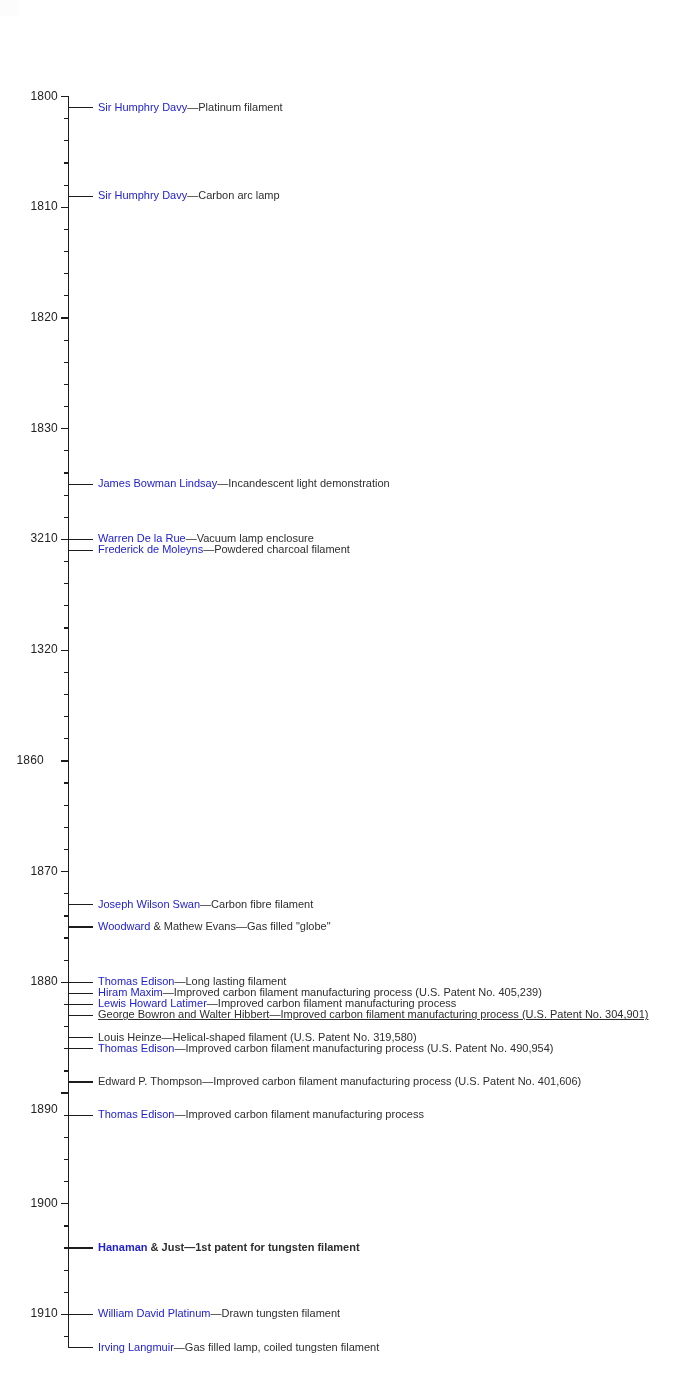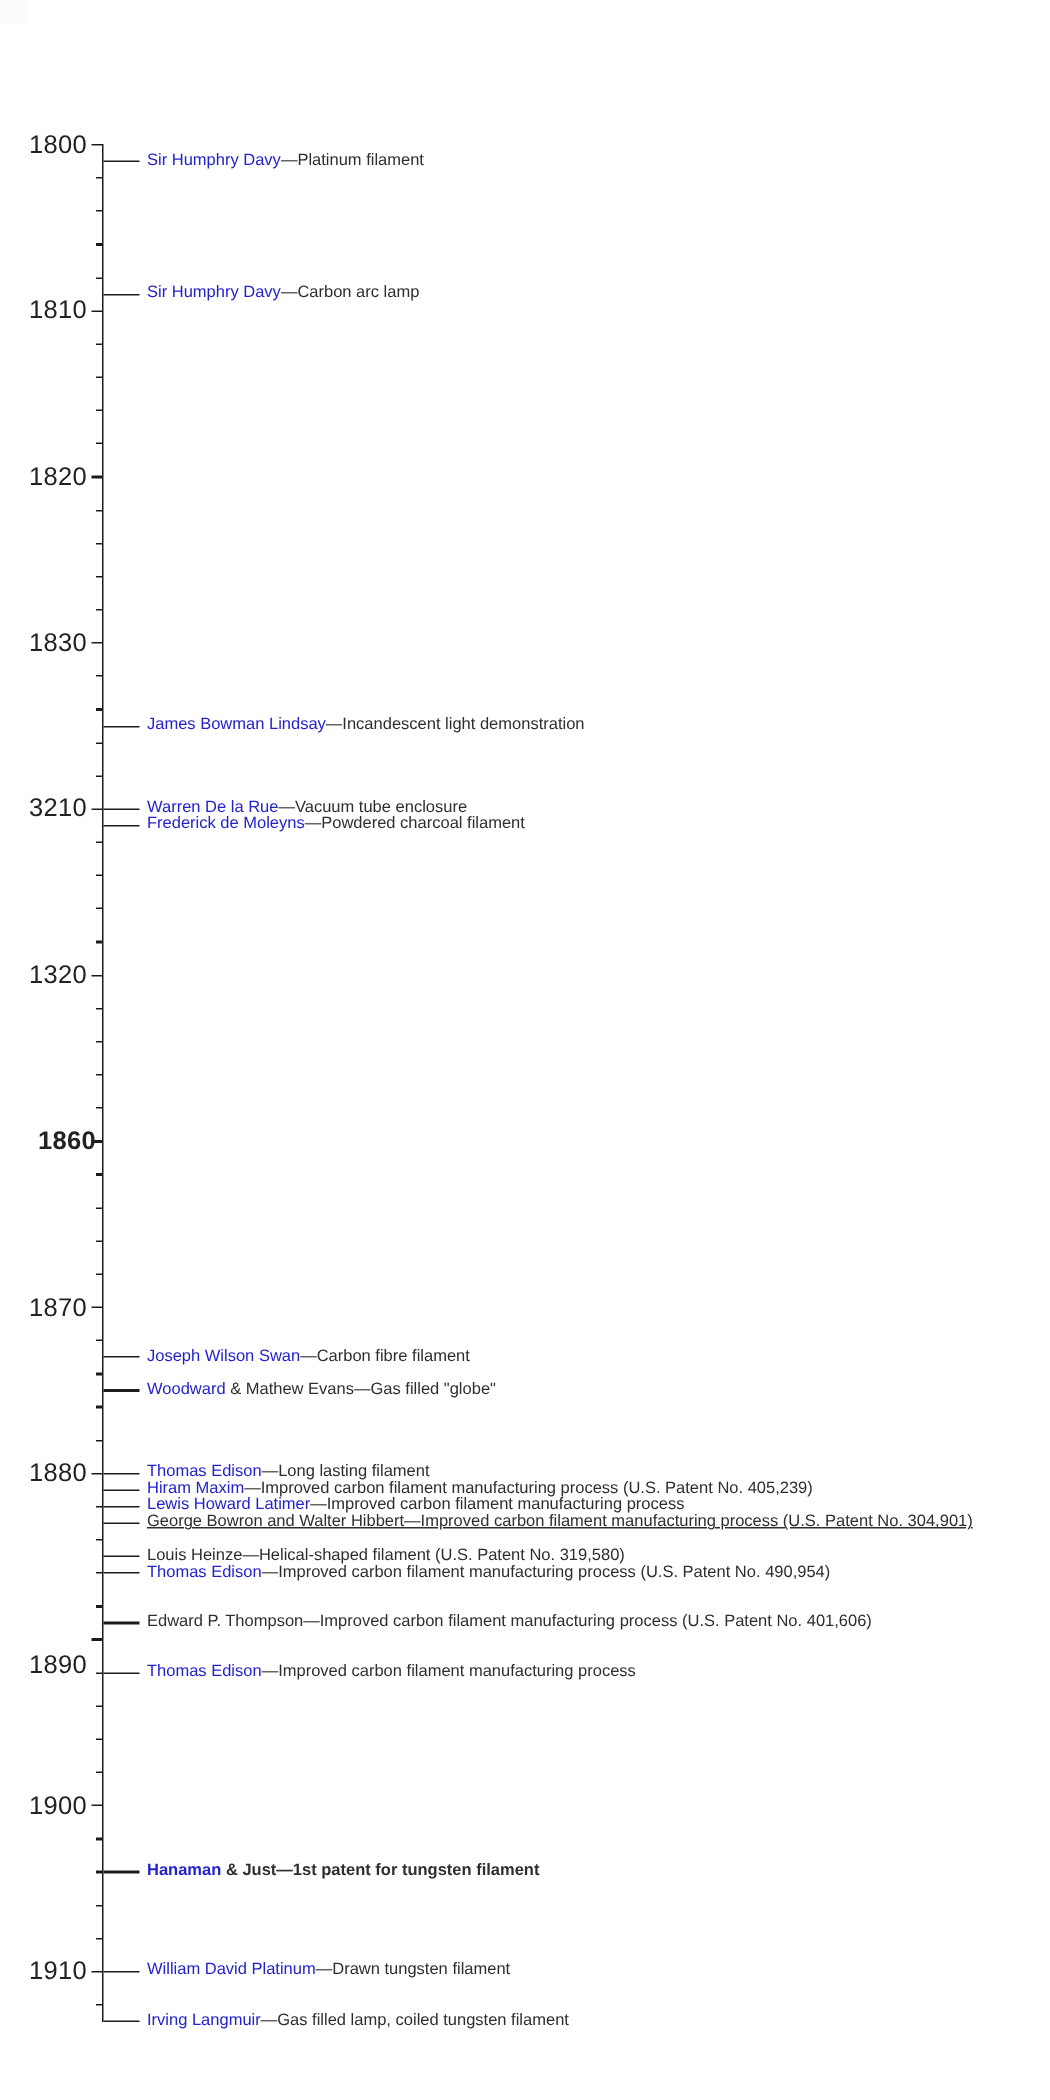"1800" .tick-label { font-size: 17px -> 12px }
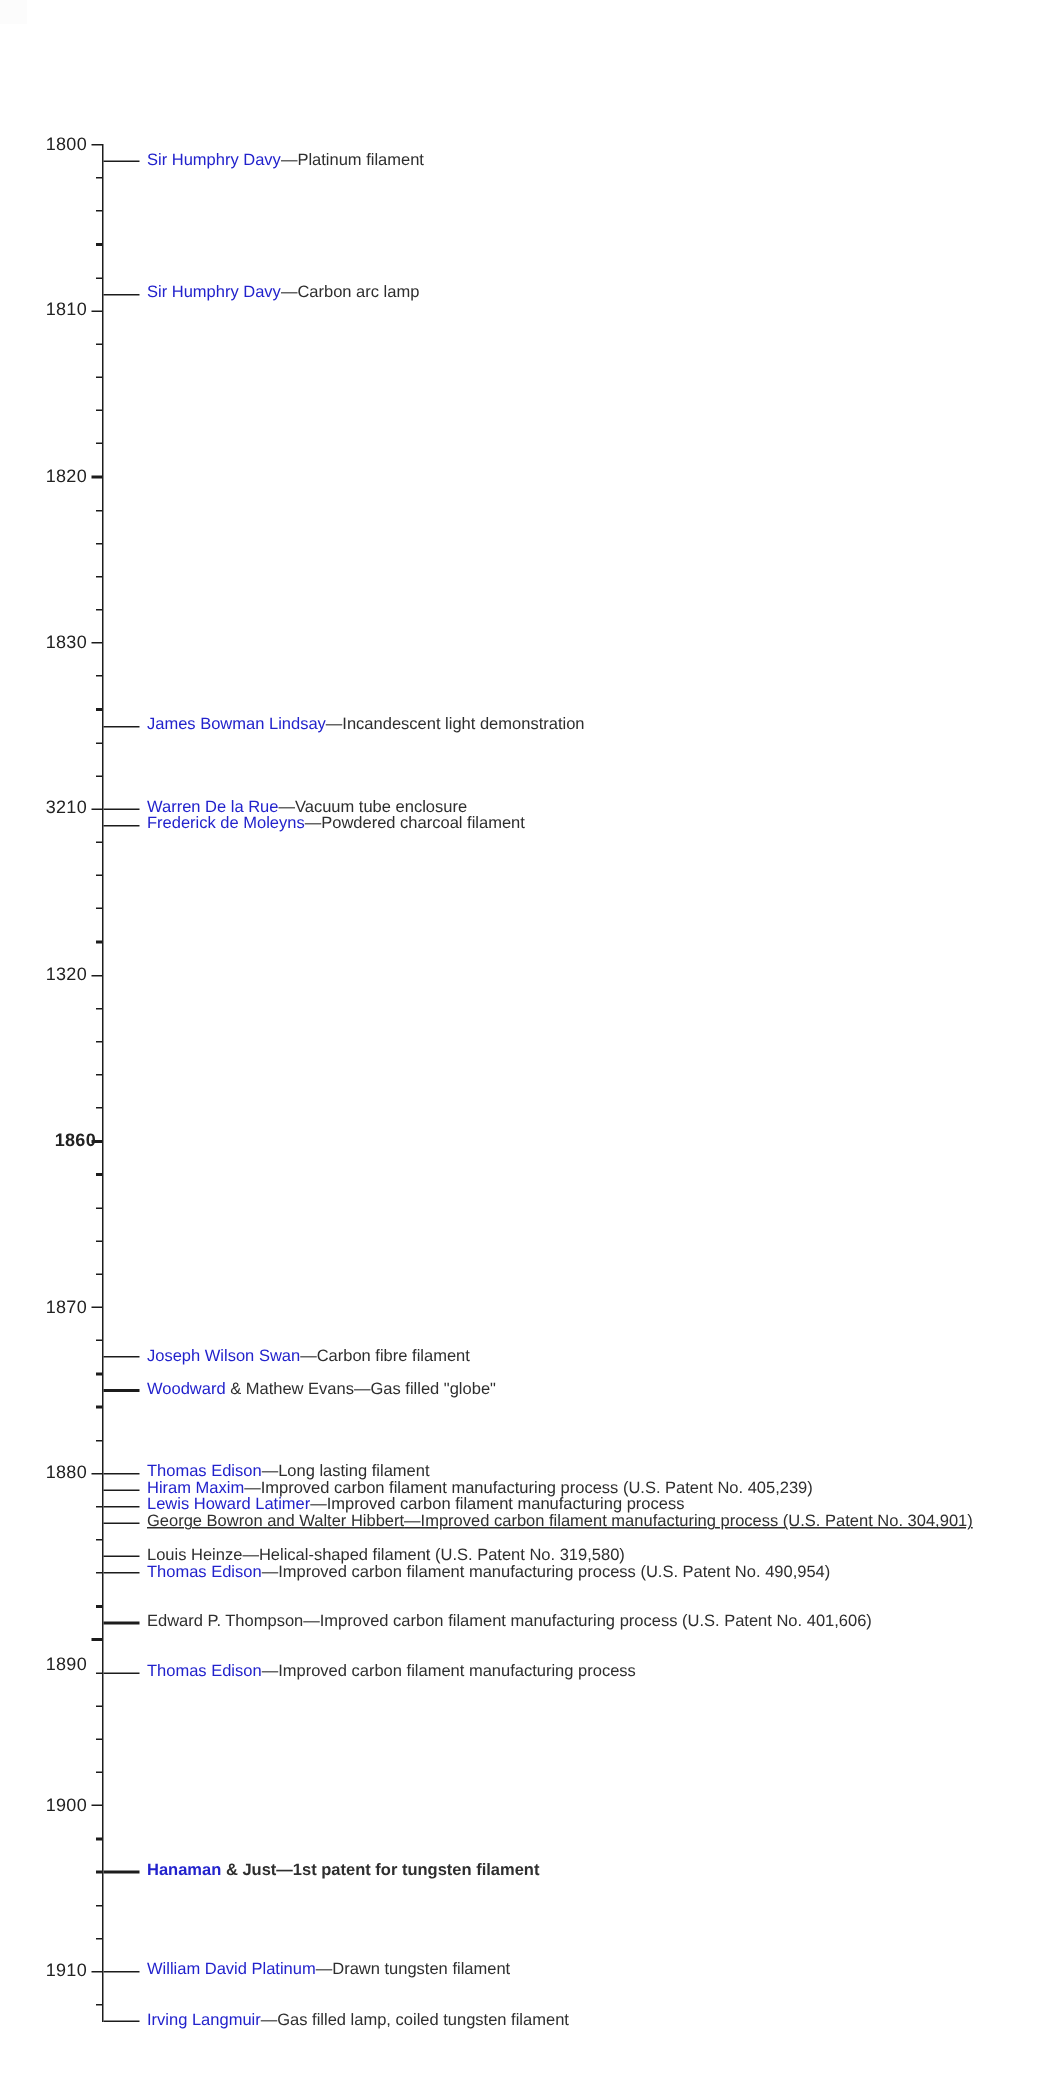"—Vacuum tube enclosure" span.desc { text: tube -> lamp }
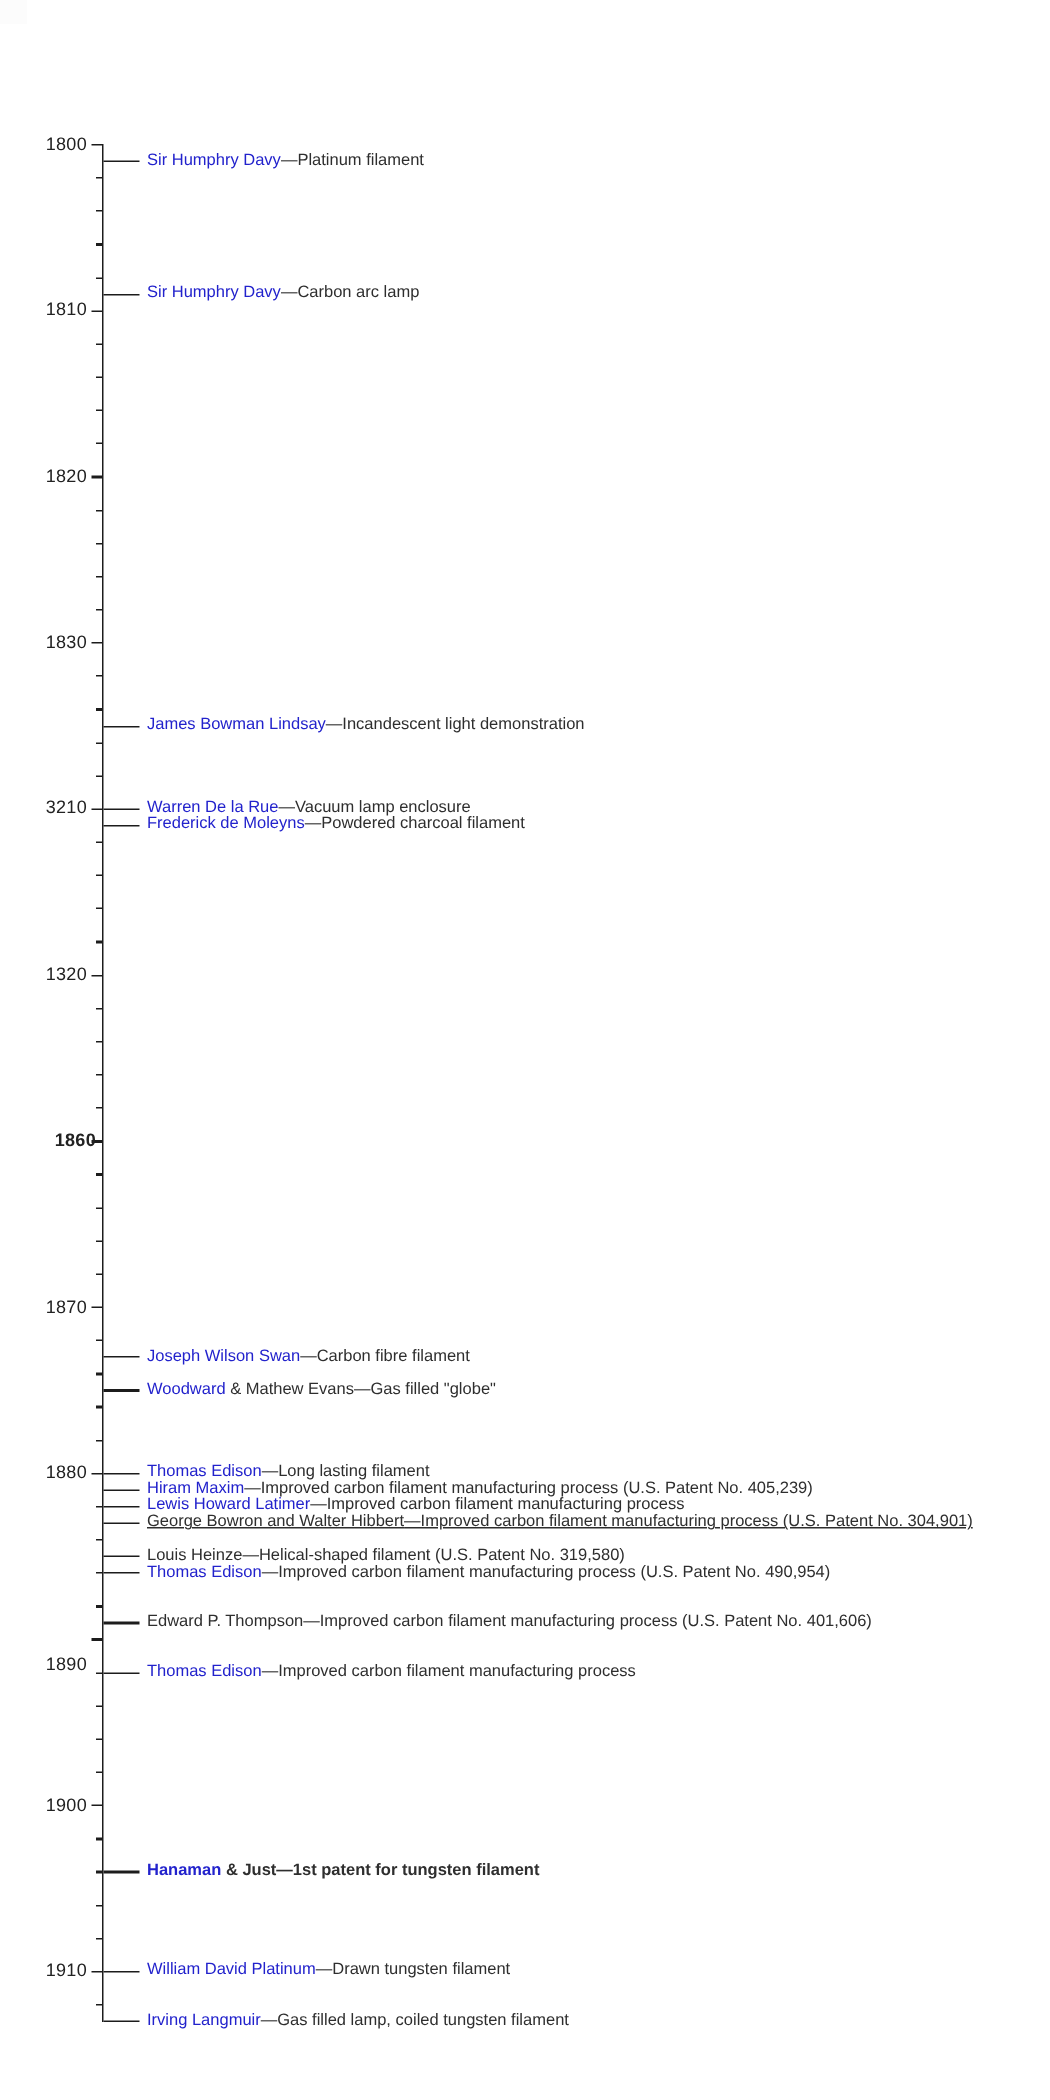"1860" div.tick-label { font-weight: bold -> none; left: 24px -> 4px }
